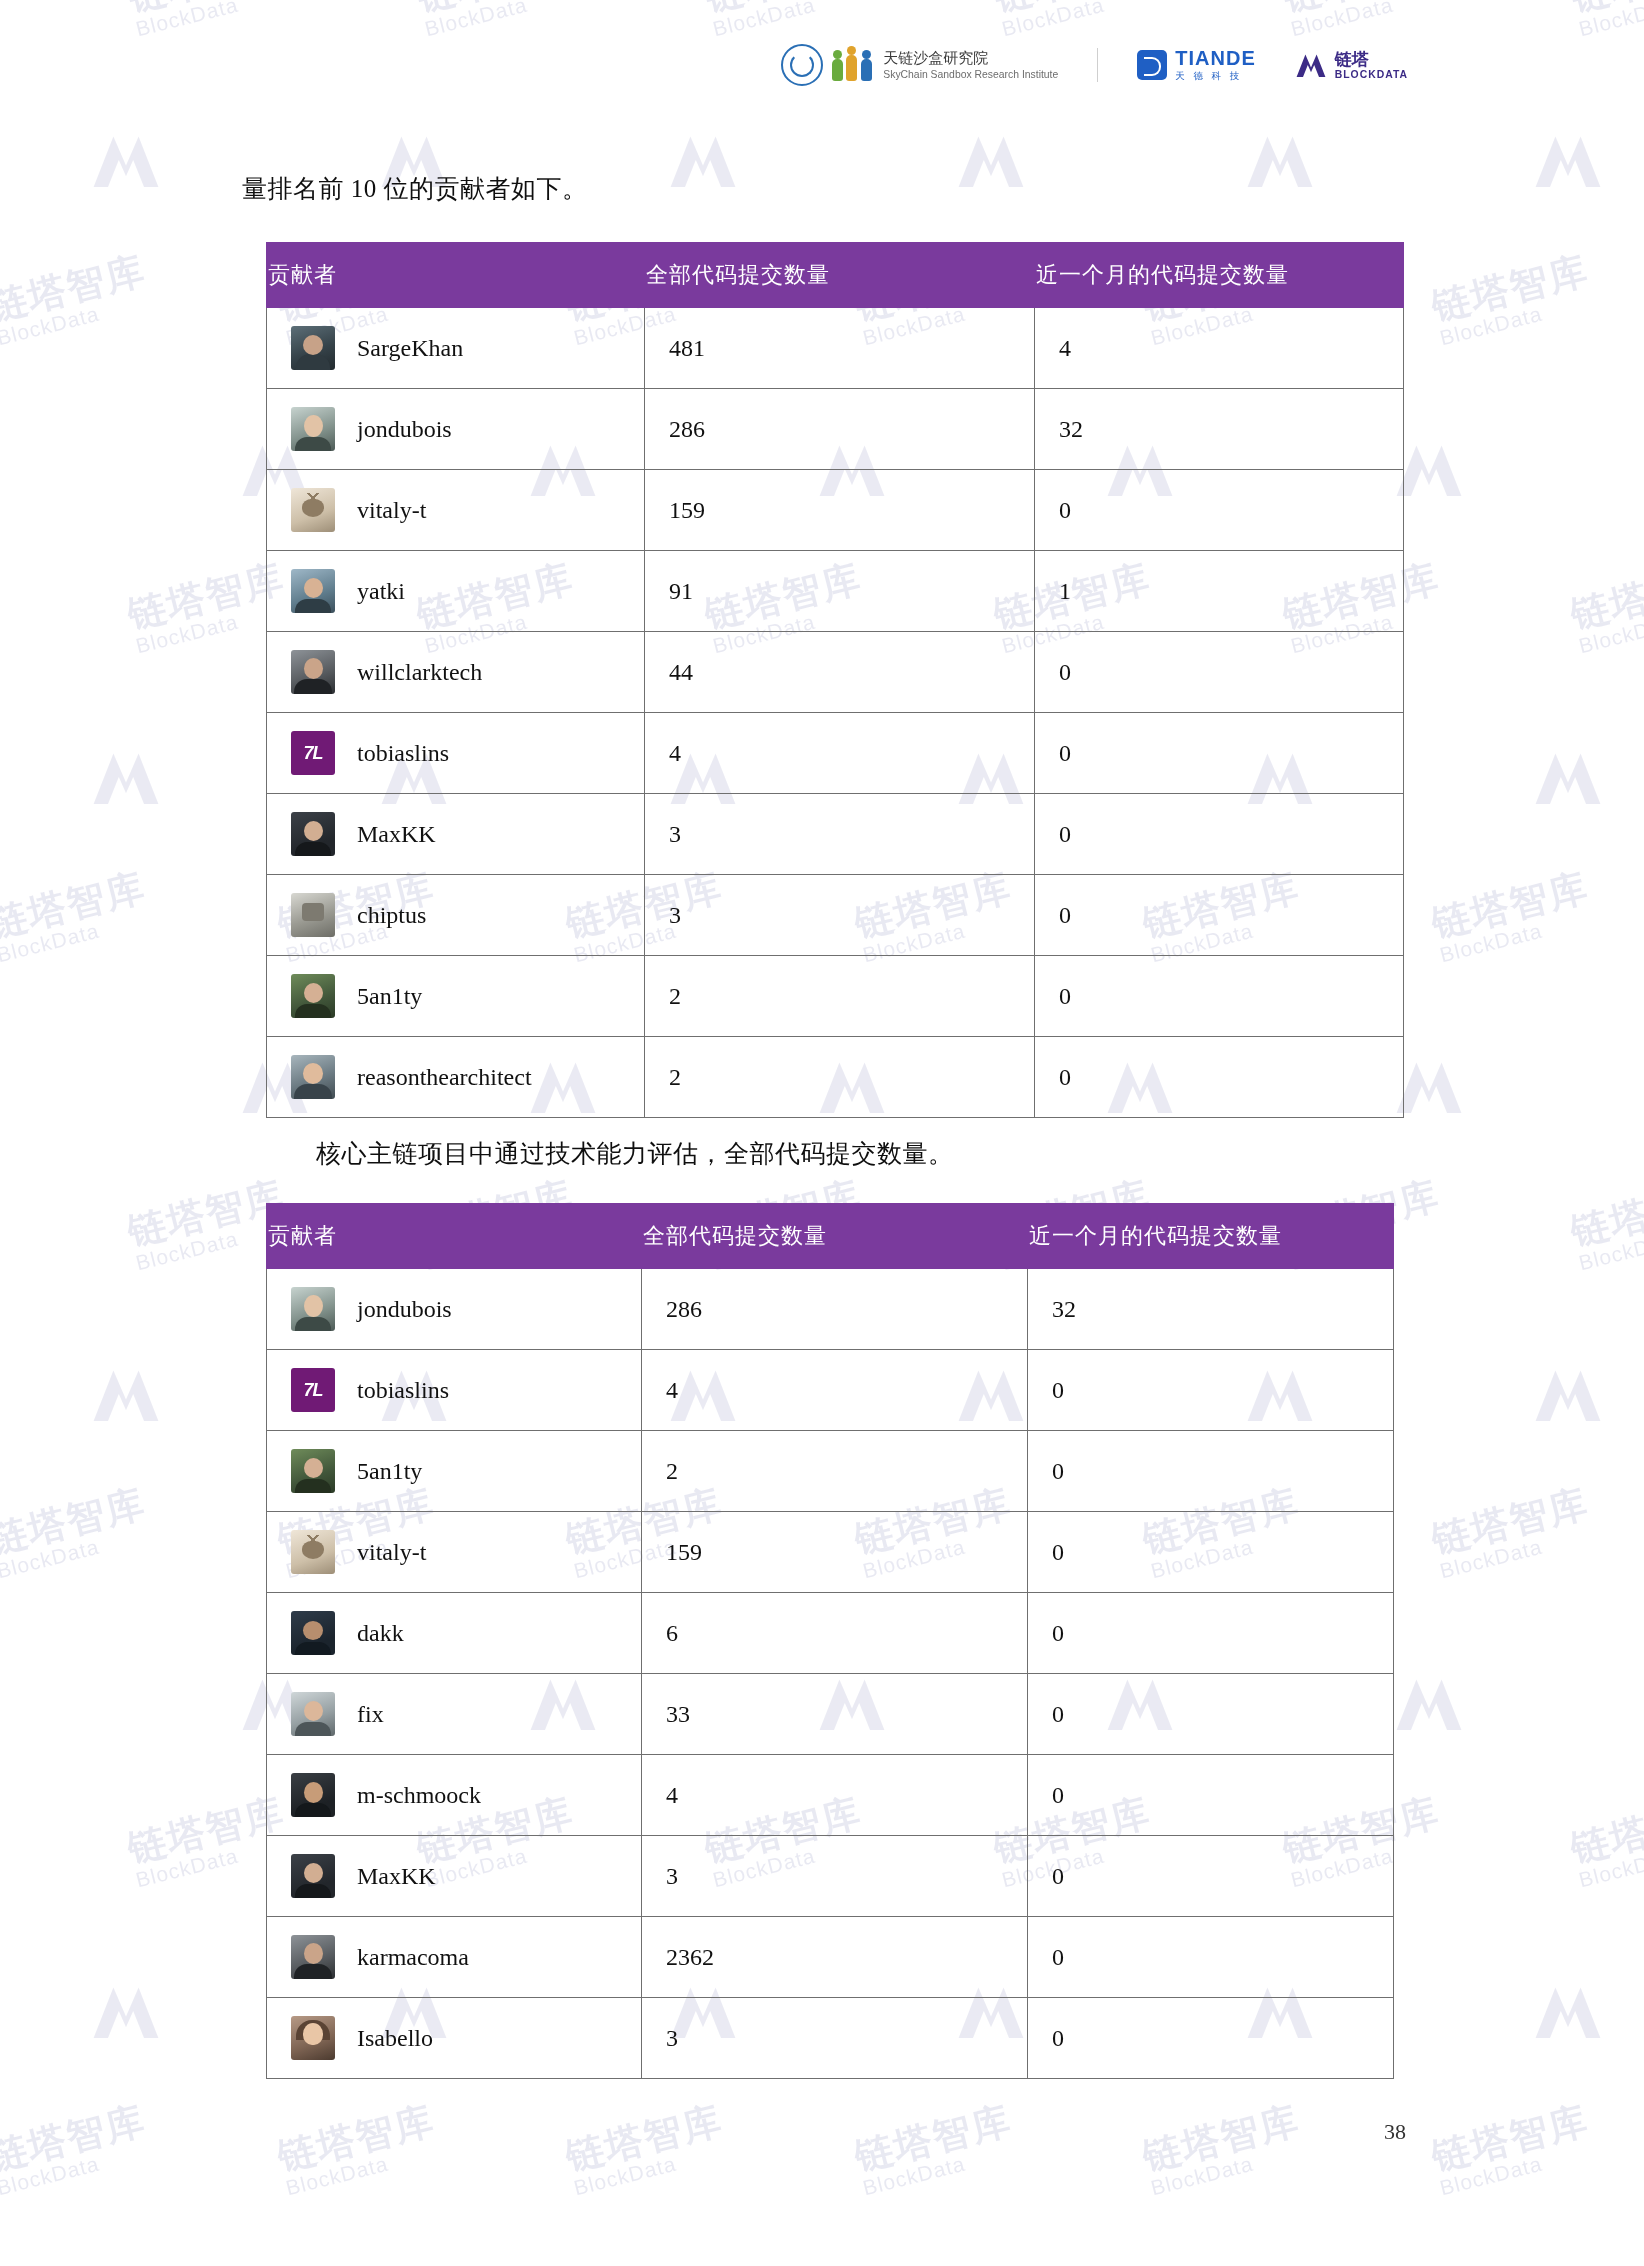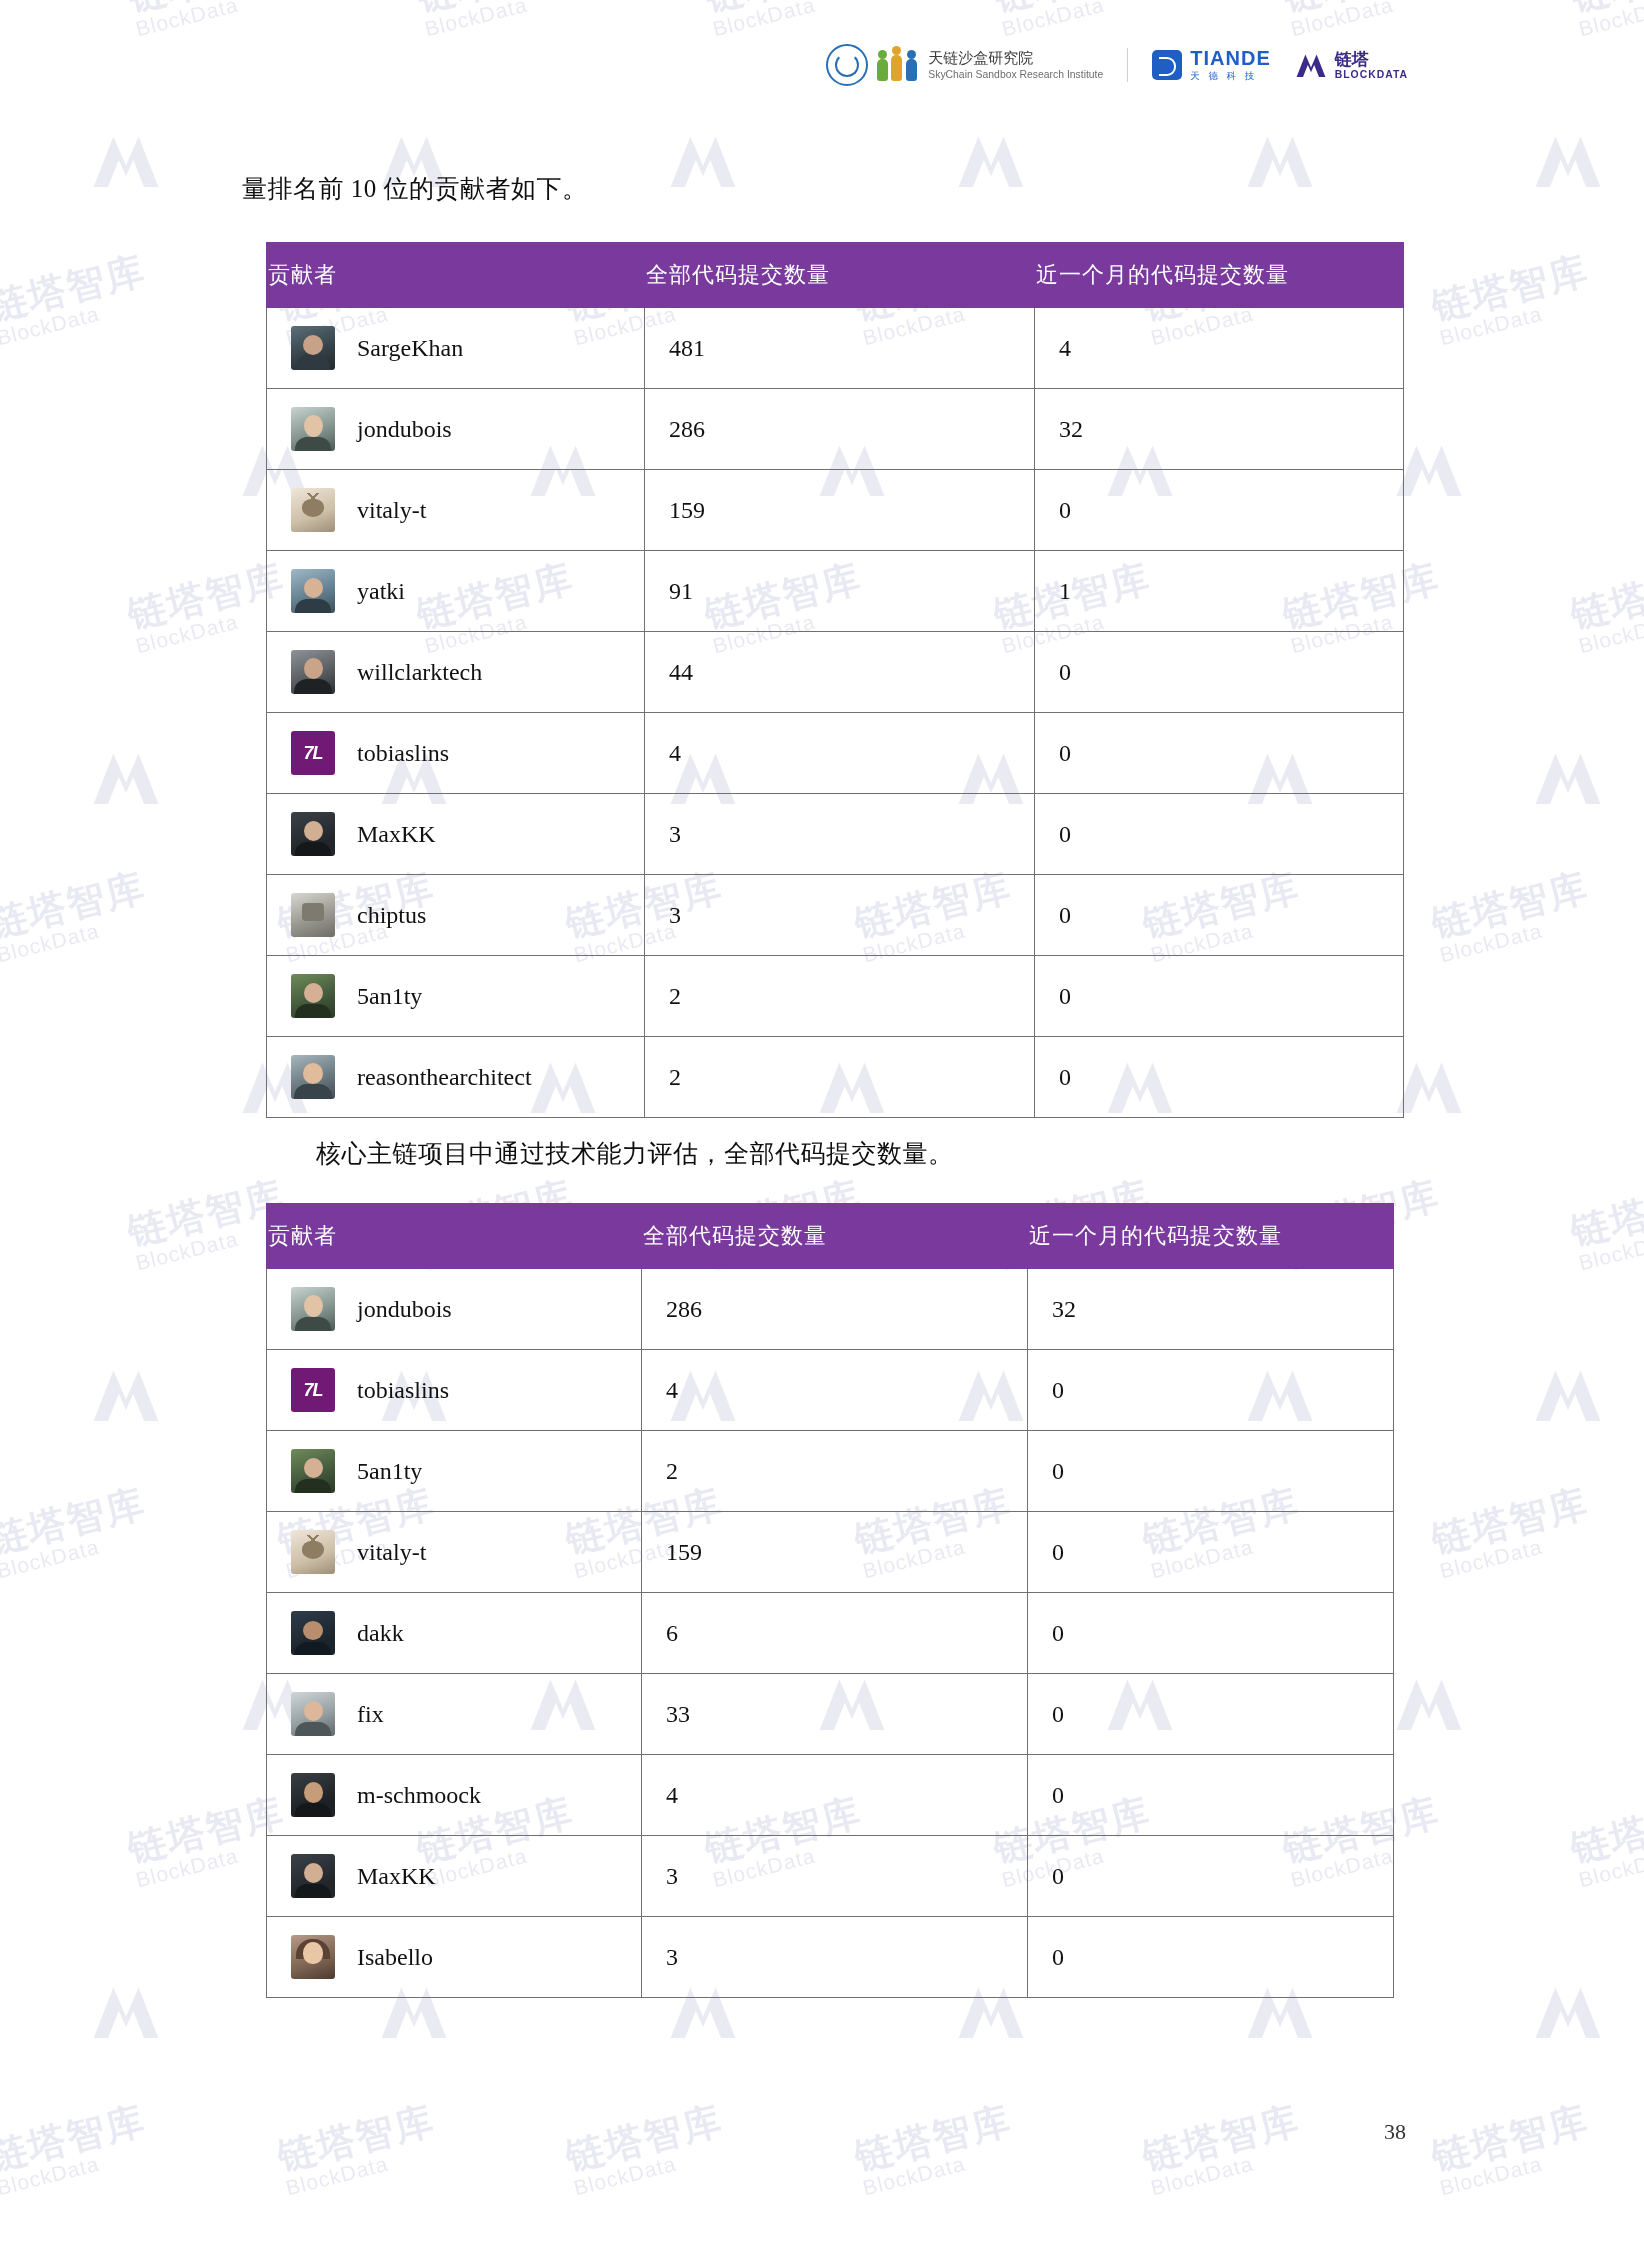"天链沙盒研究院" .header-inner { gap: 24px -> 39px }
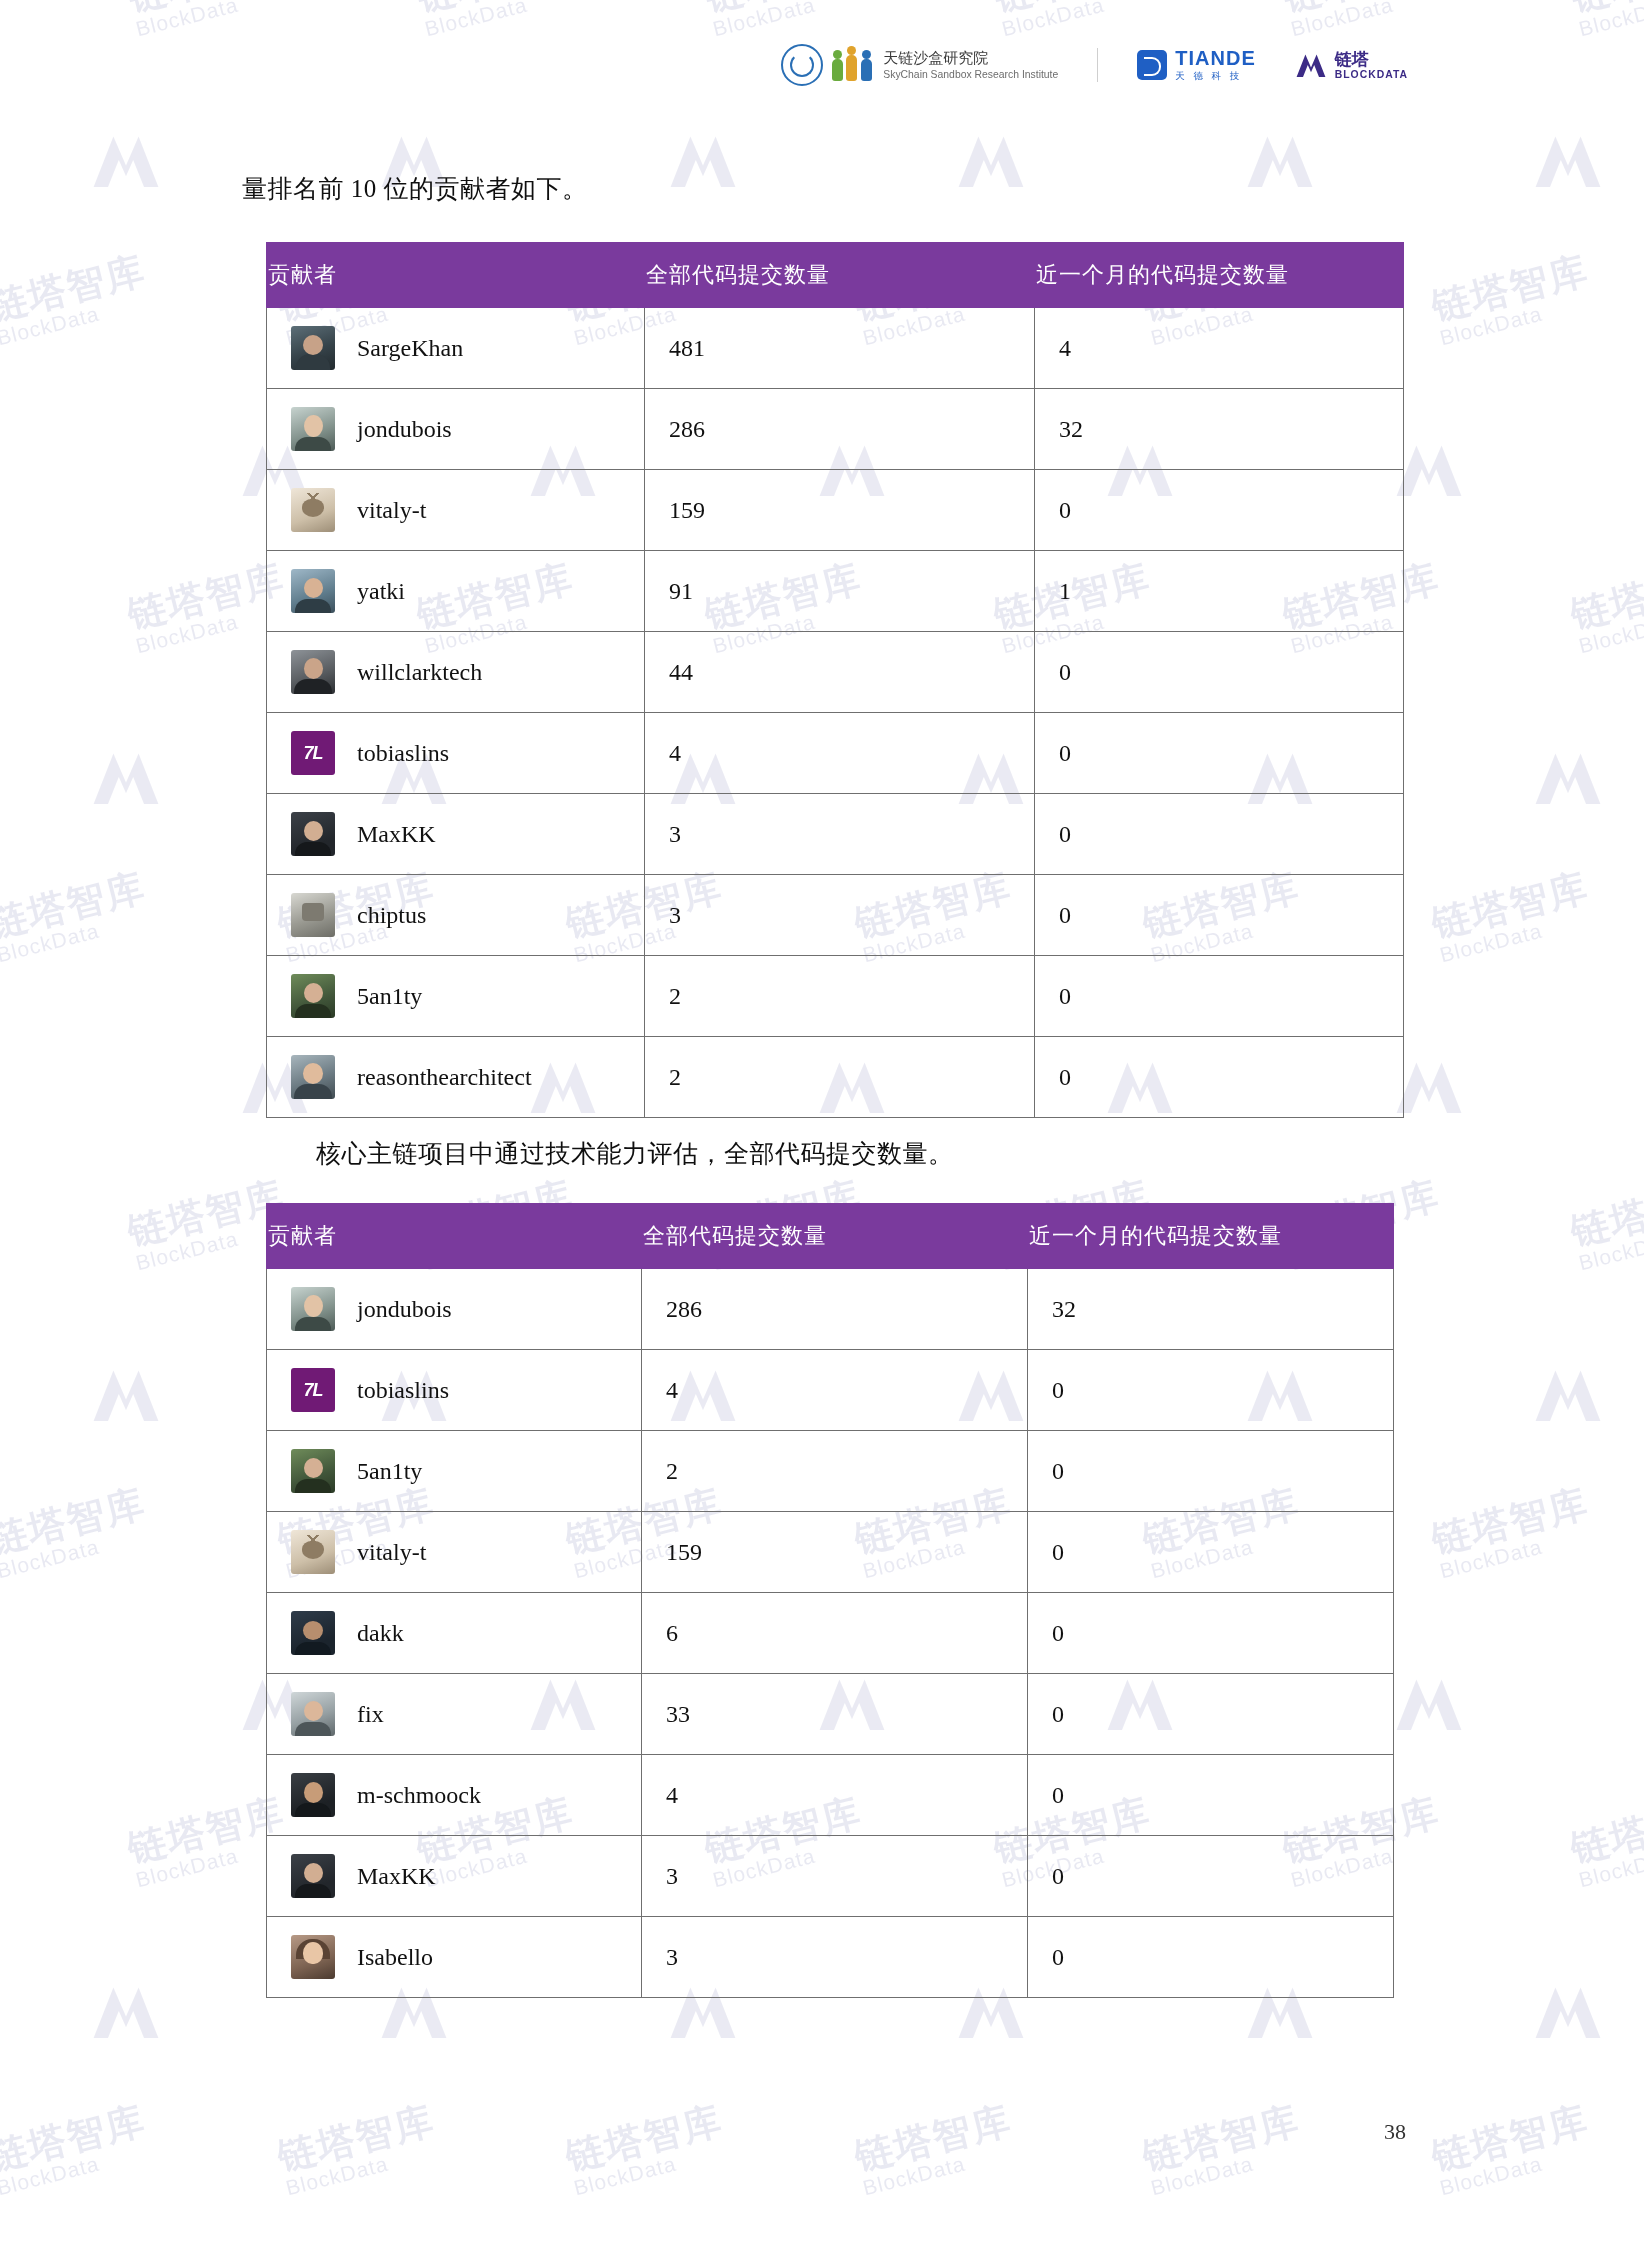"karmacoma" tr { html: none -> <tr> <td> <div> <div></div> <span>karmacoma</span> </div> </td> <td>2362</td> <td>0</td> </tr> }
